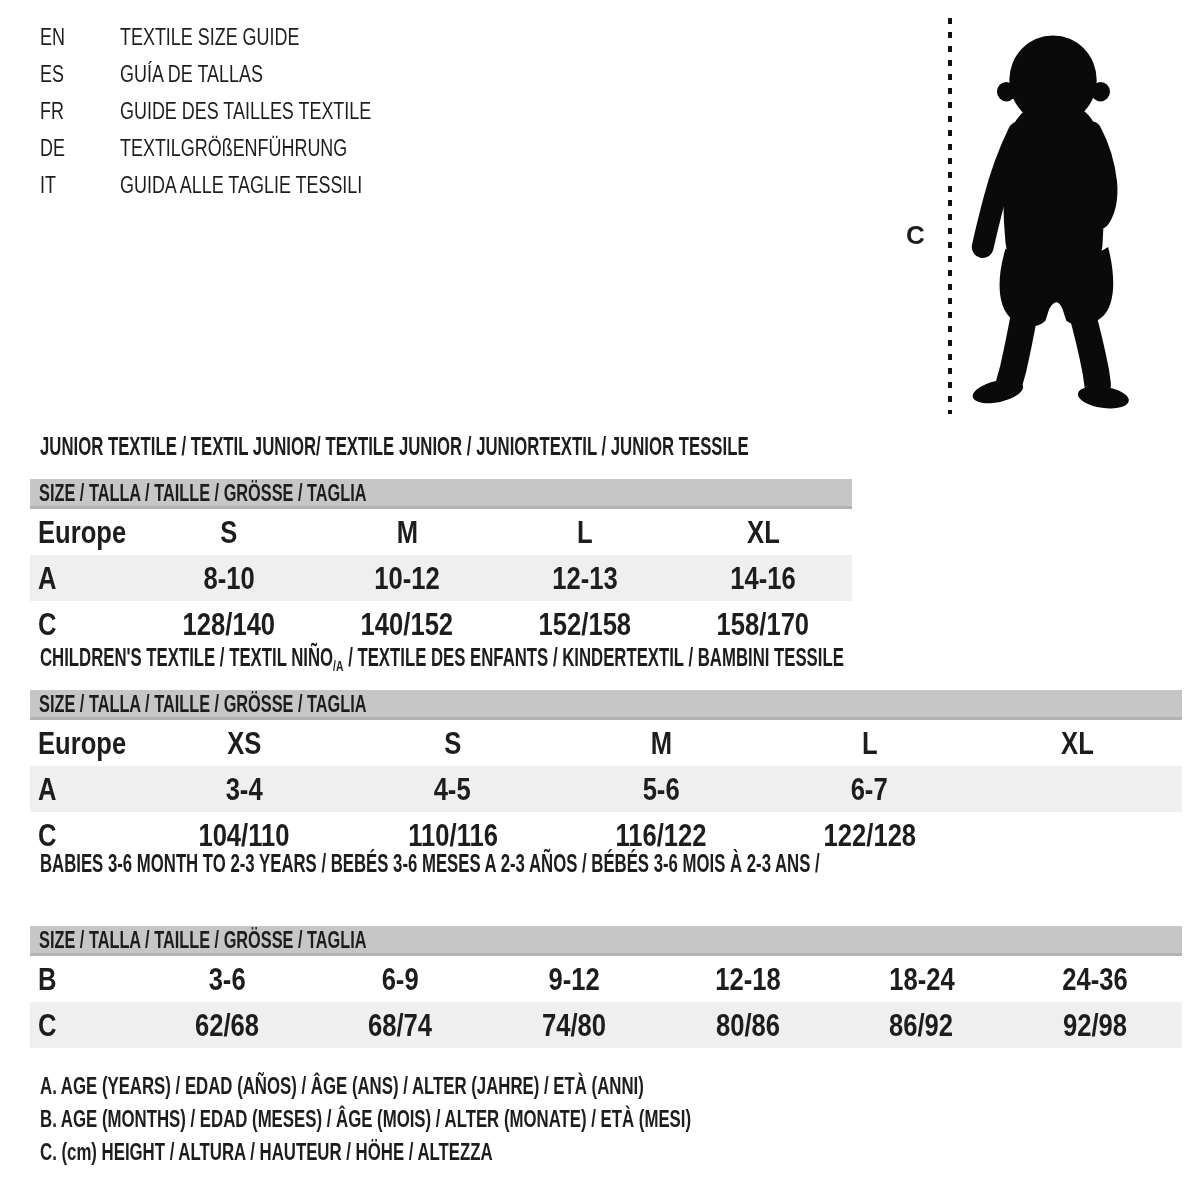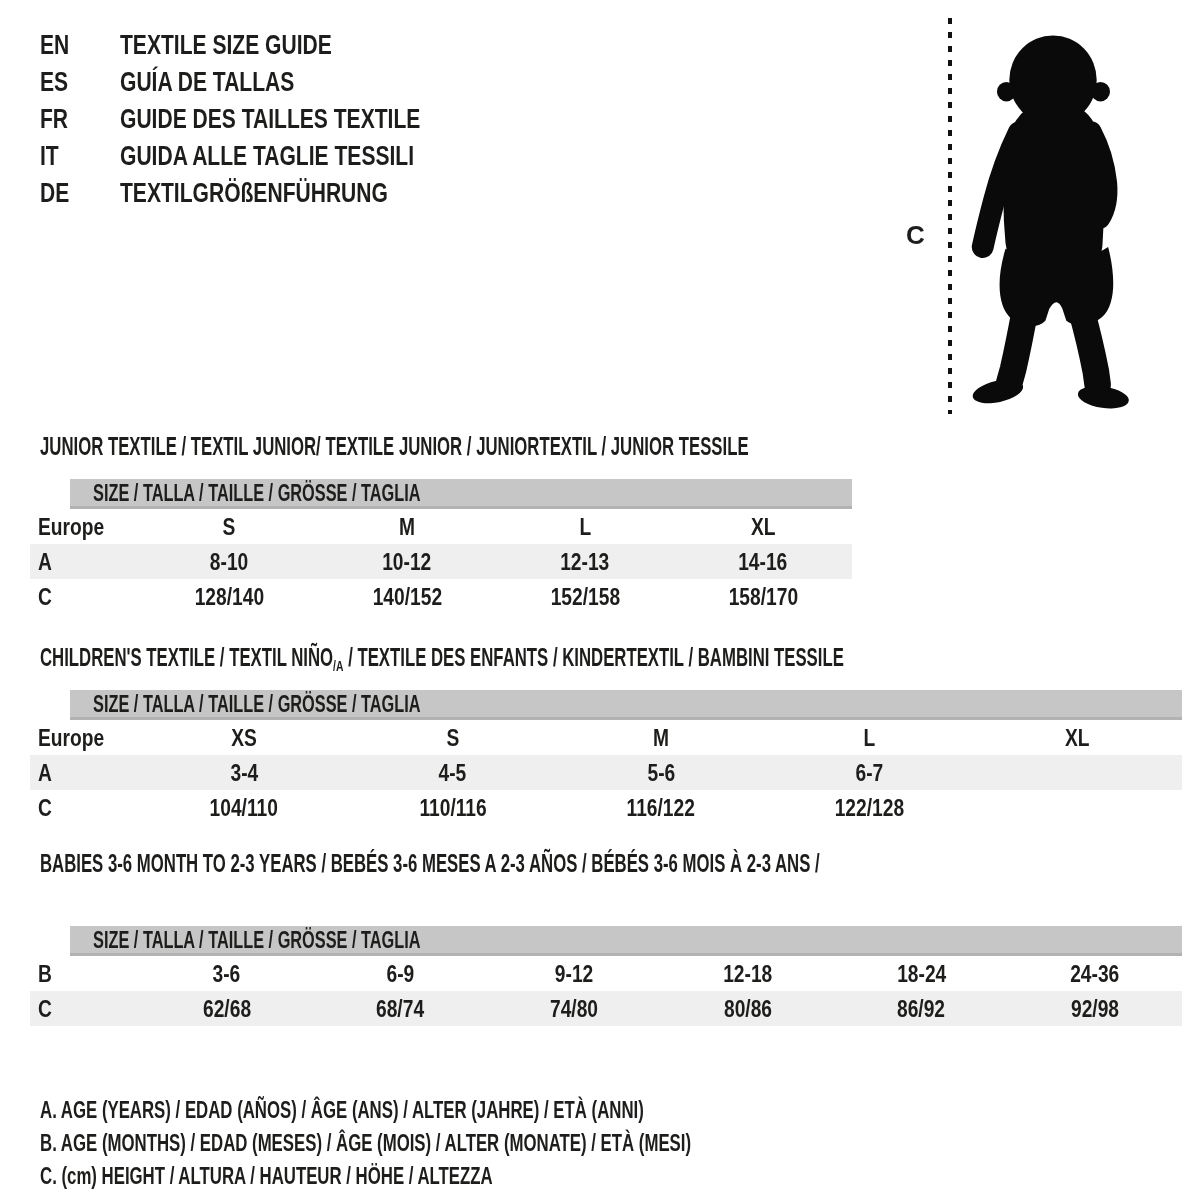"EN" .lang-row { align-items: flex-end -> flex-start; font-size: 27px -> 23px; font-weight: 700 -> 400 }
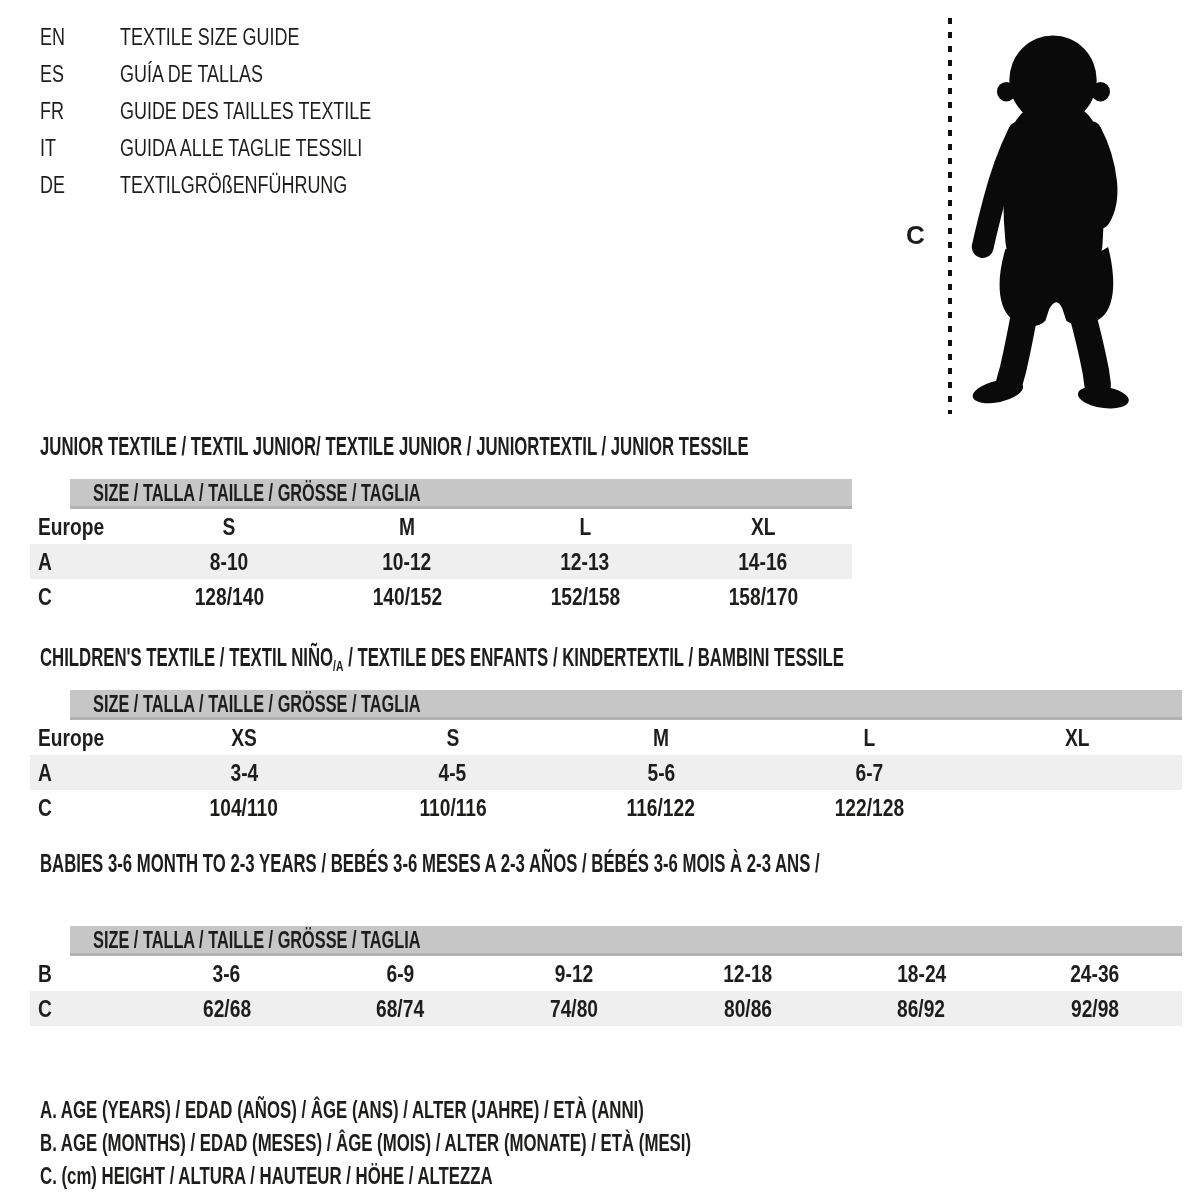"IT" div.lang-row { order: before "DE" -> after "DE" }
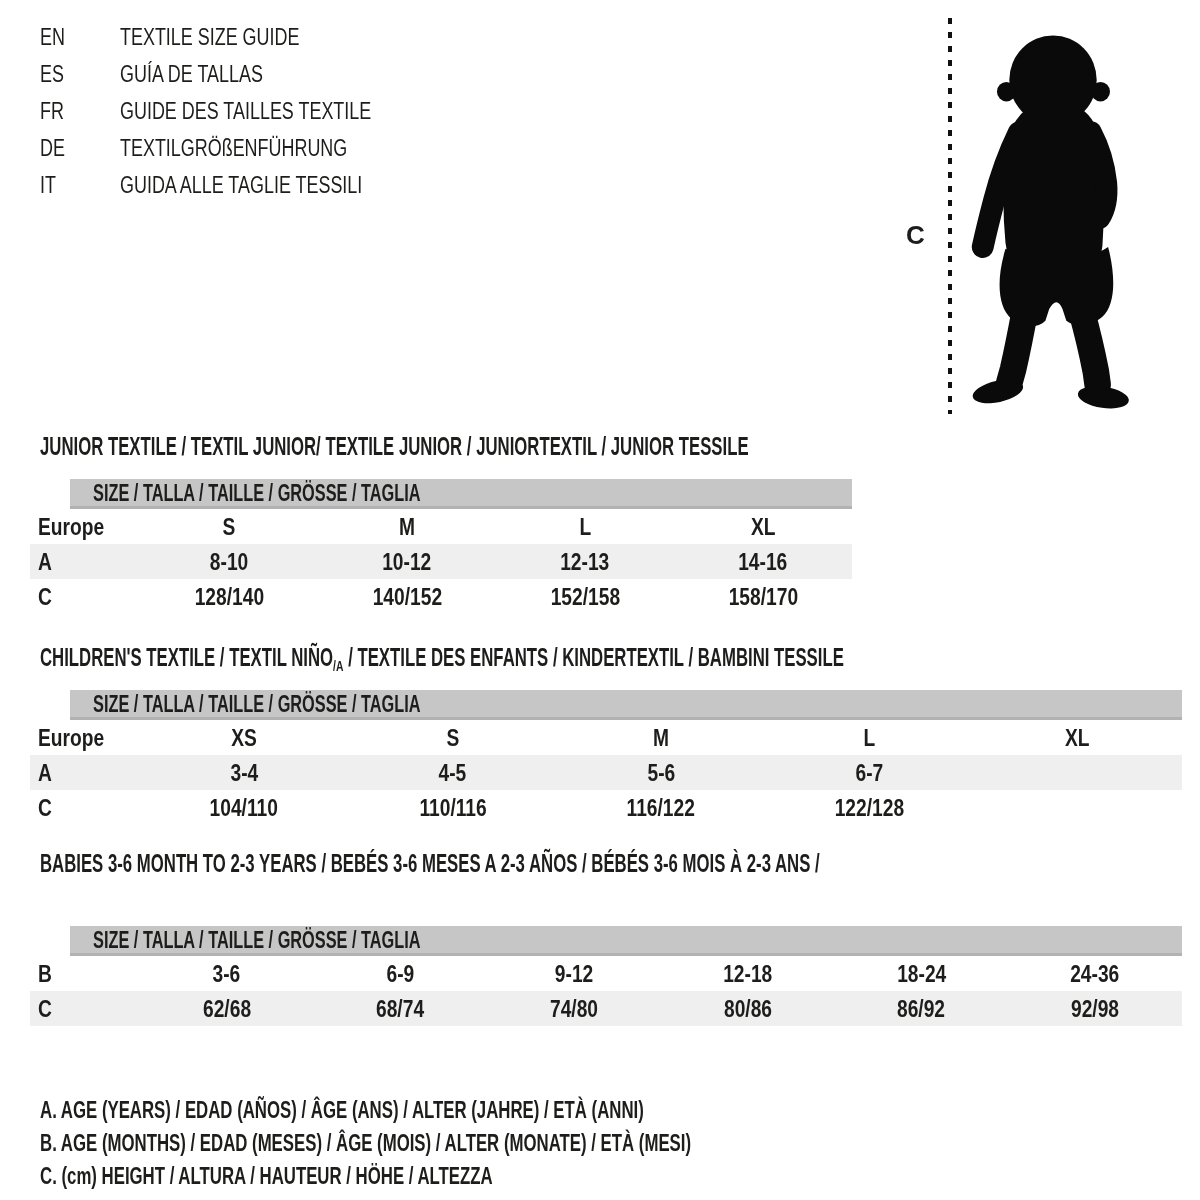"SIZE / TALLA / TAILLE" .tbl-head { margin-left: 40px -> none; padding-left: 23px -> 9px }
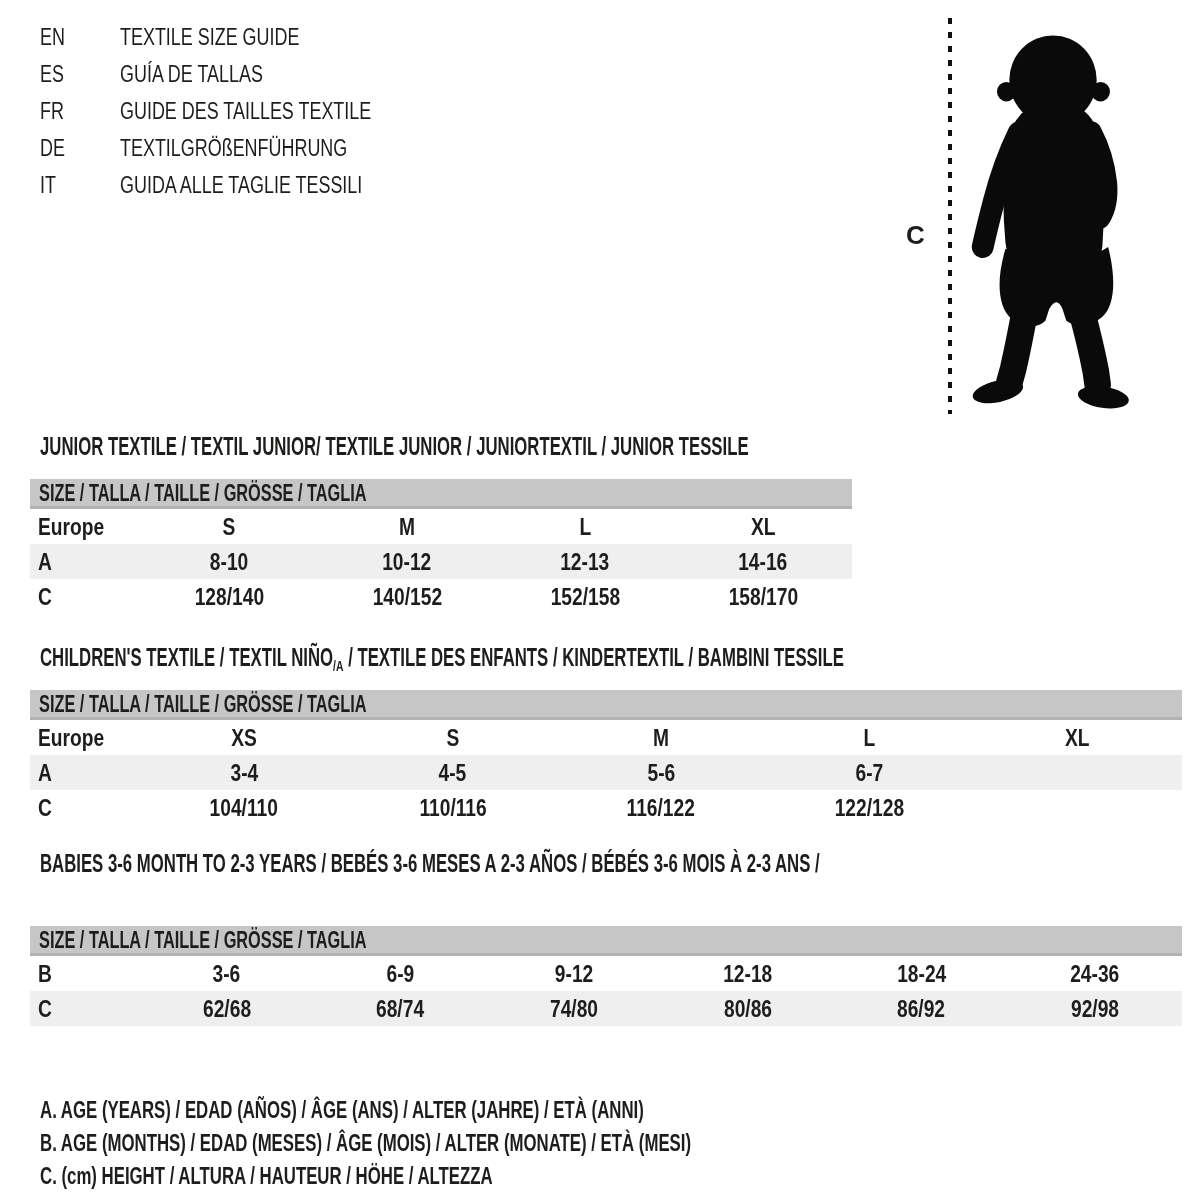"Europe" .trow { font-size: 24px -> 32px; height: 35px -> 46px }
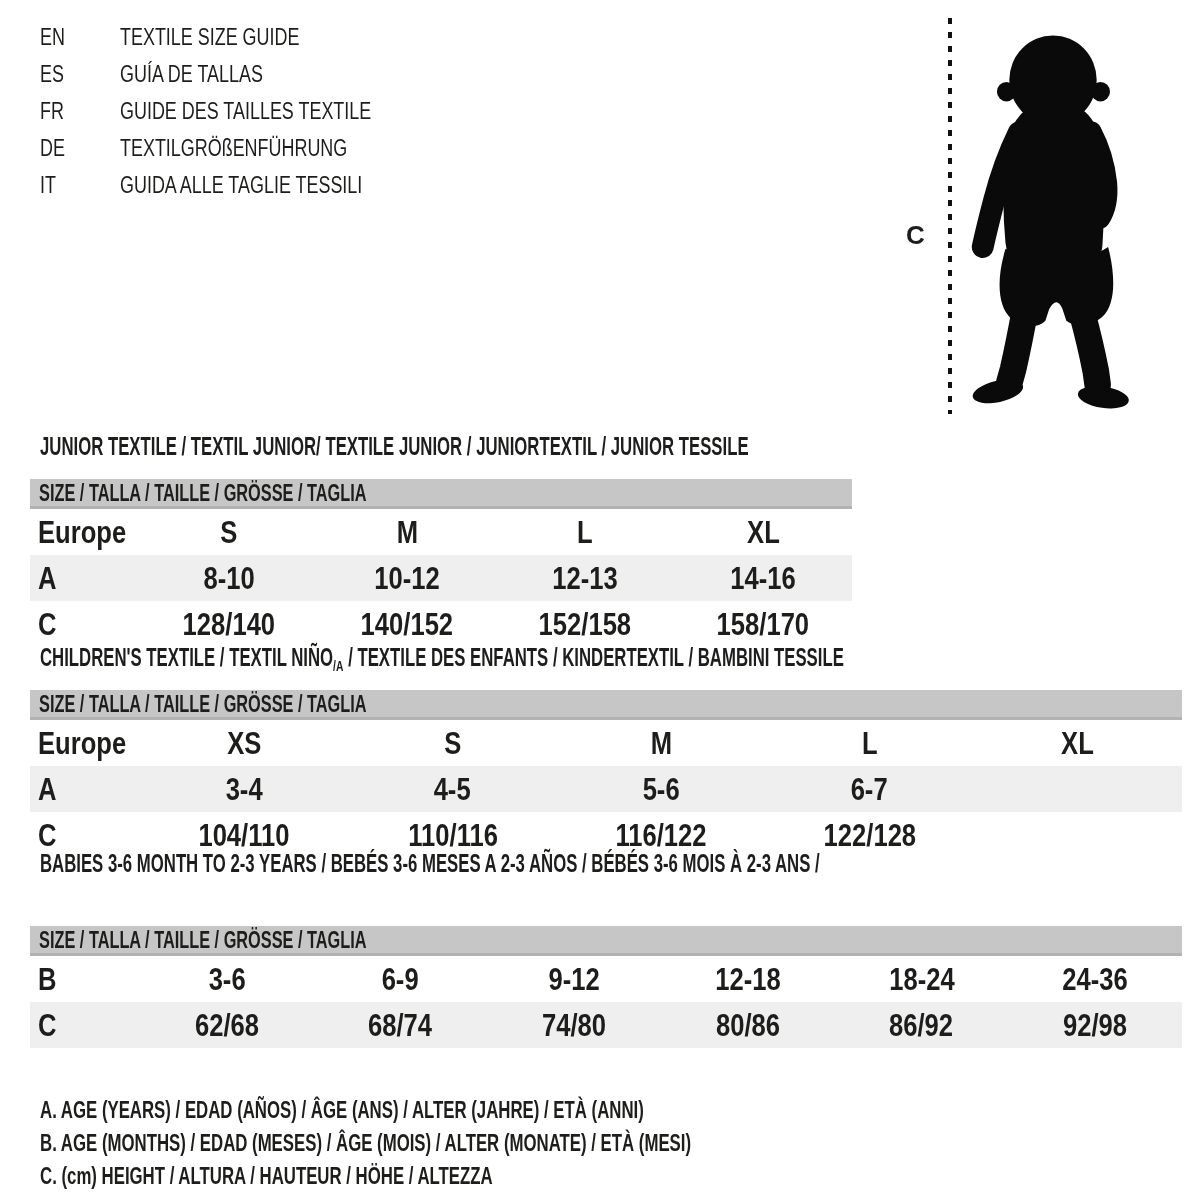"A. AGE (YEARS) / EDAD" #legend { top: 1094px -> 1070px }
